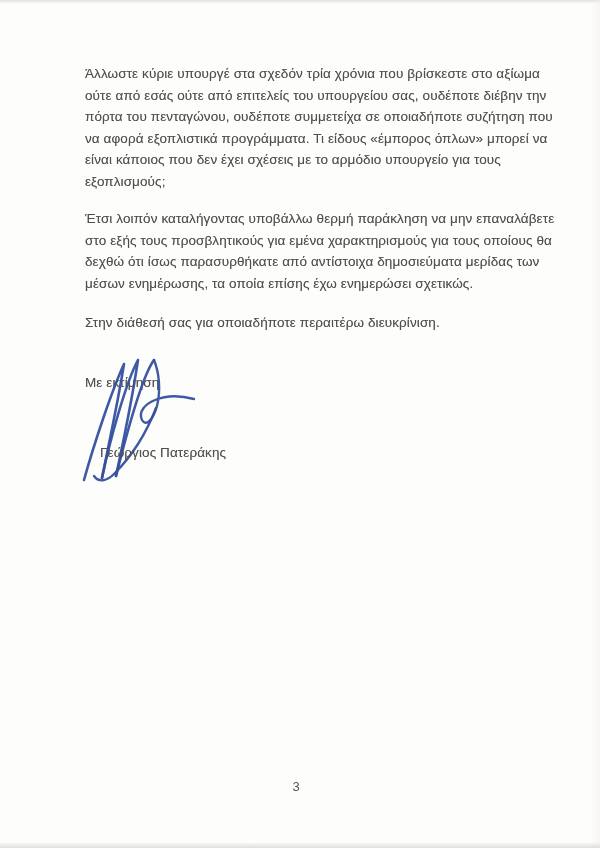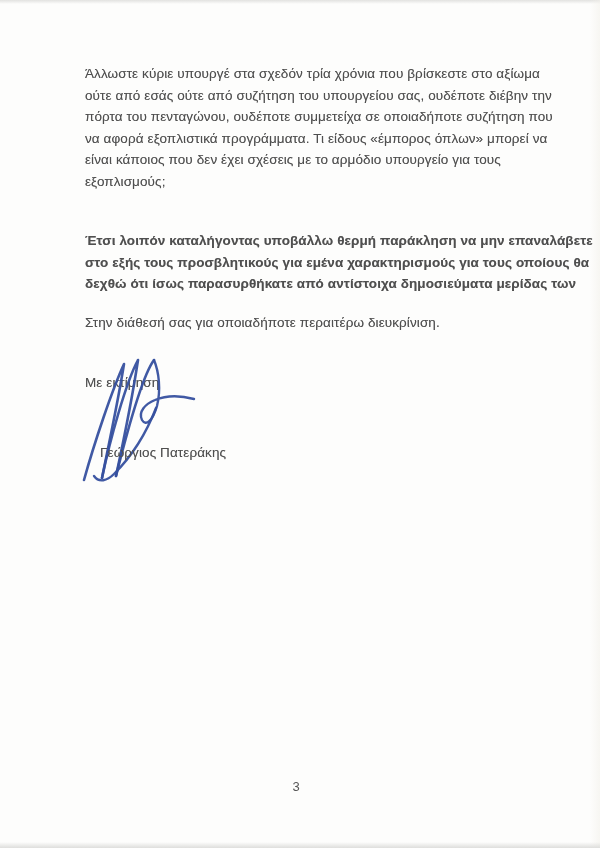"ούτε από εσάς ούτε από" div.line { text: συζήτηση -> επιτελείς }
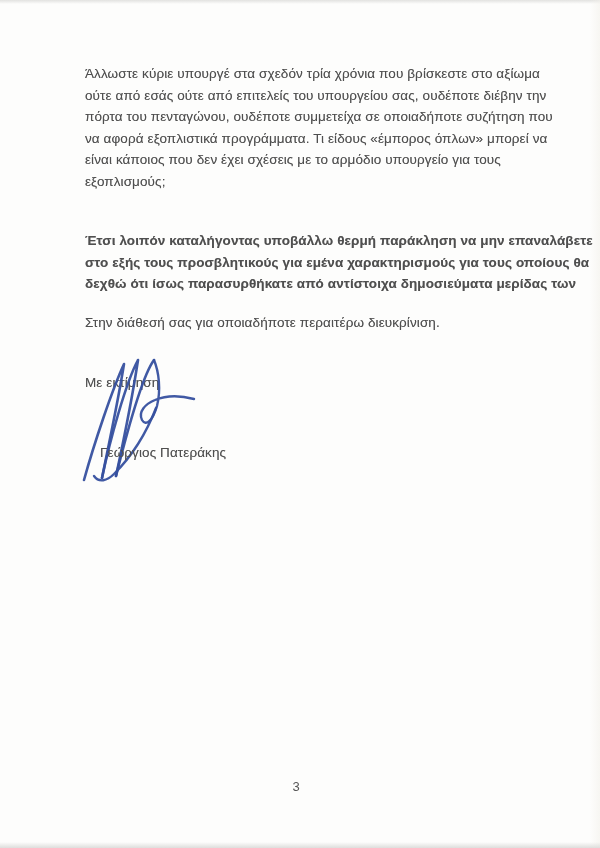"Έτσι λοιπόν καταλήγοντας υποβάλλω θερμή" .para-2 { font-weight: bold -> none; top: 230px -> 208px }
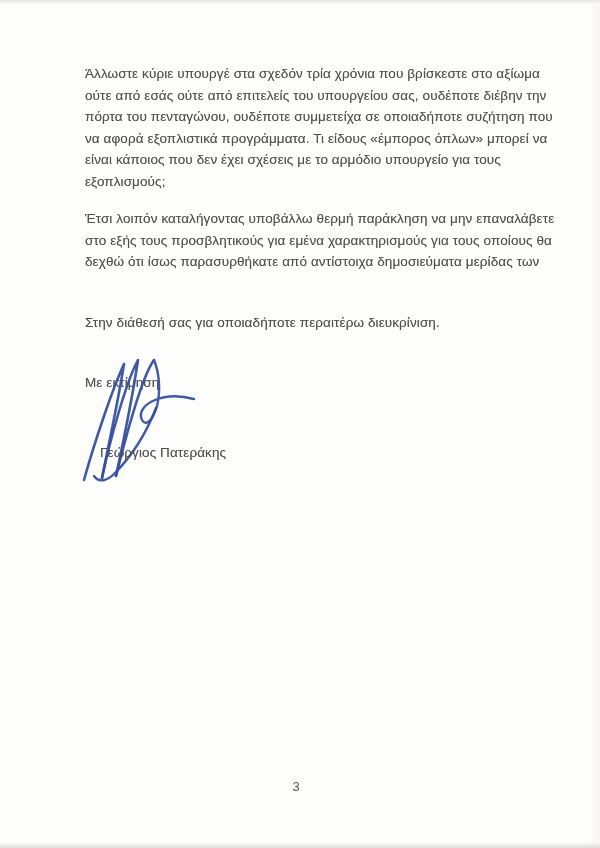"μέσων ενημέρωσης, τα οποία επίσης" div.line { html: none -> <div>μέσων ενημέρωσης, τα οποία επίσης έχω ενημερώσει σχετικώς.</div> }
